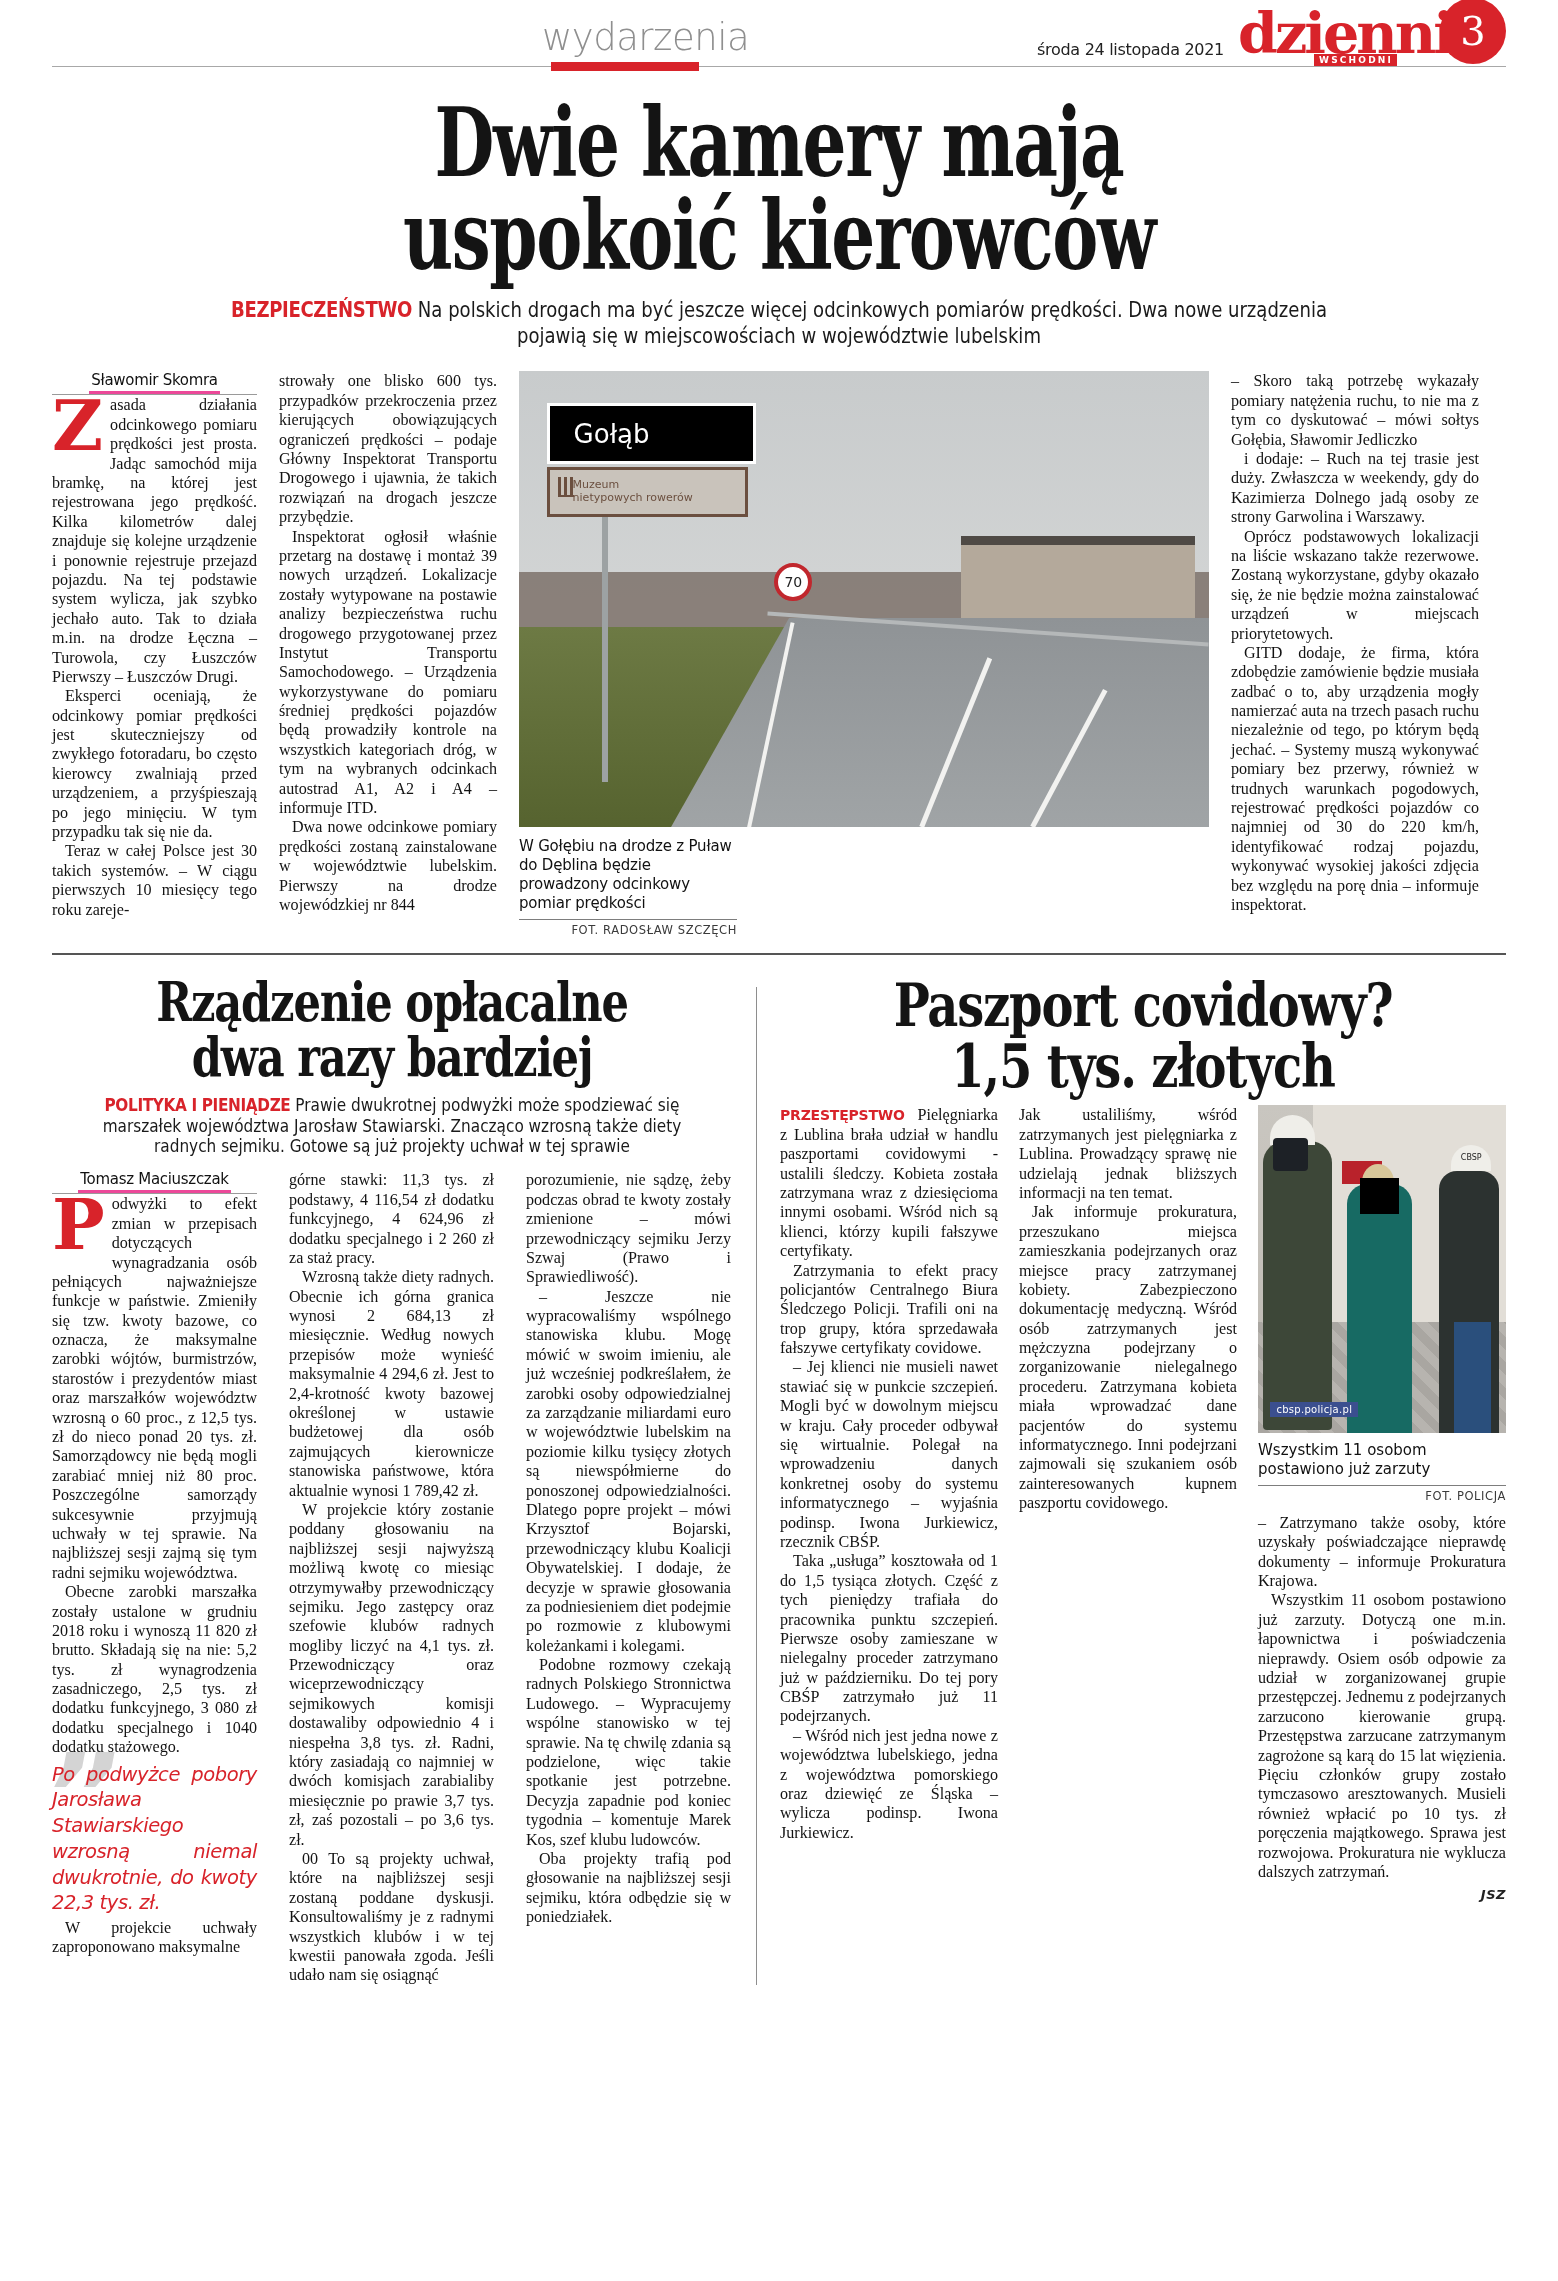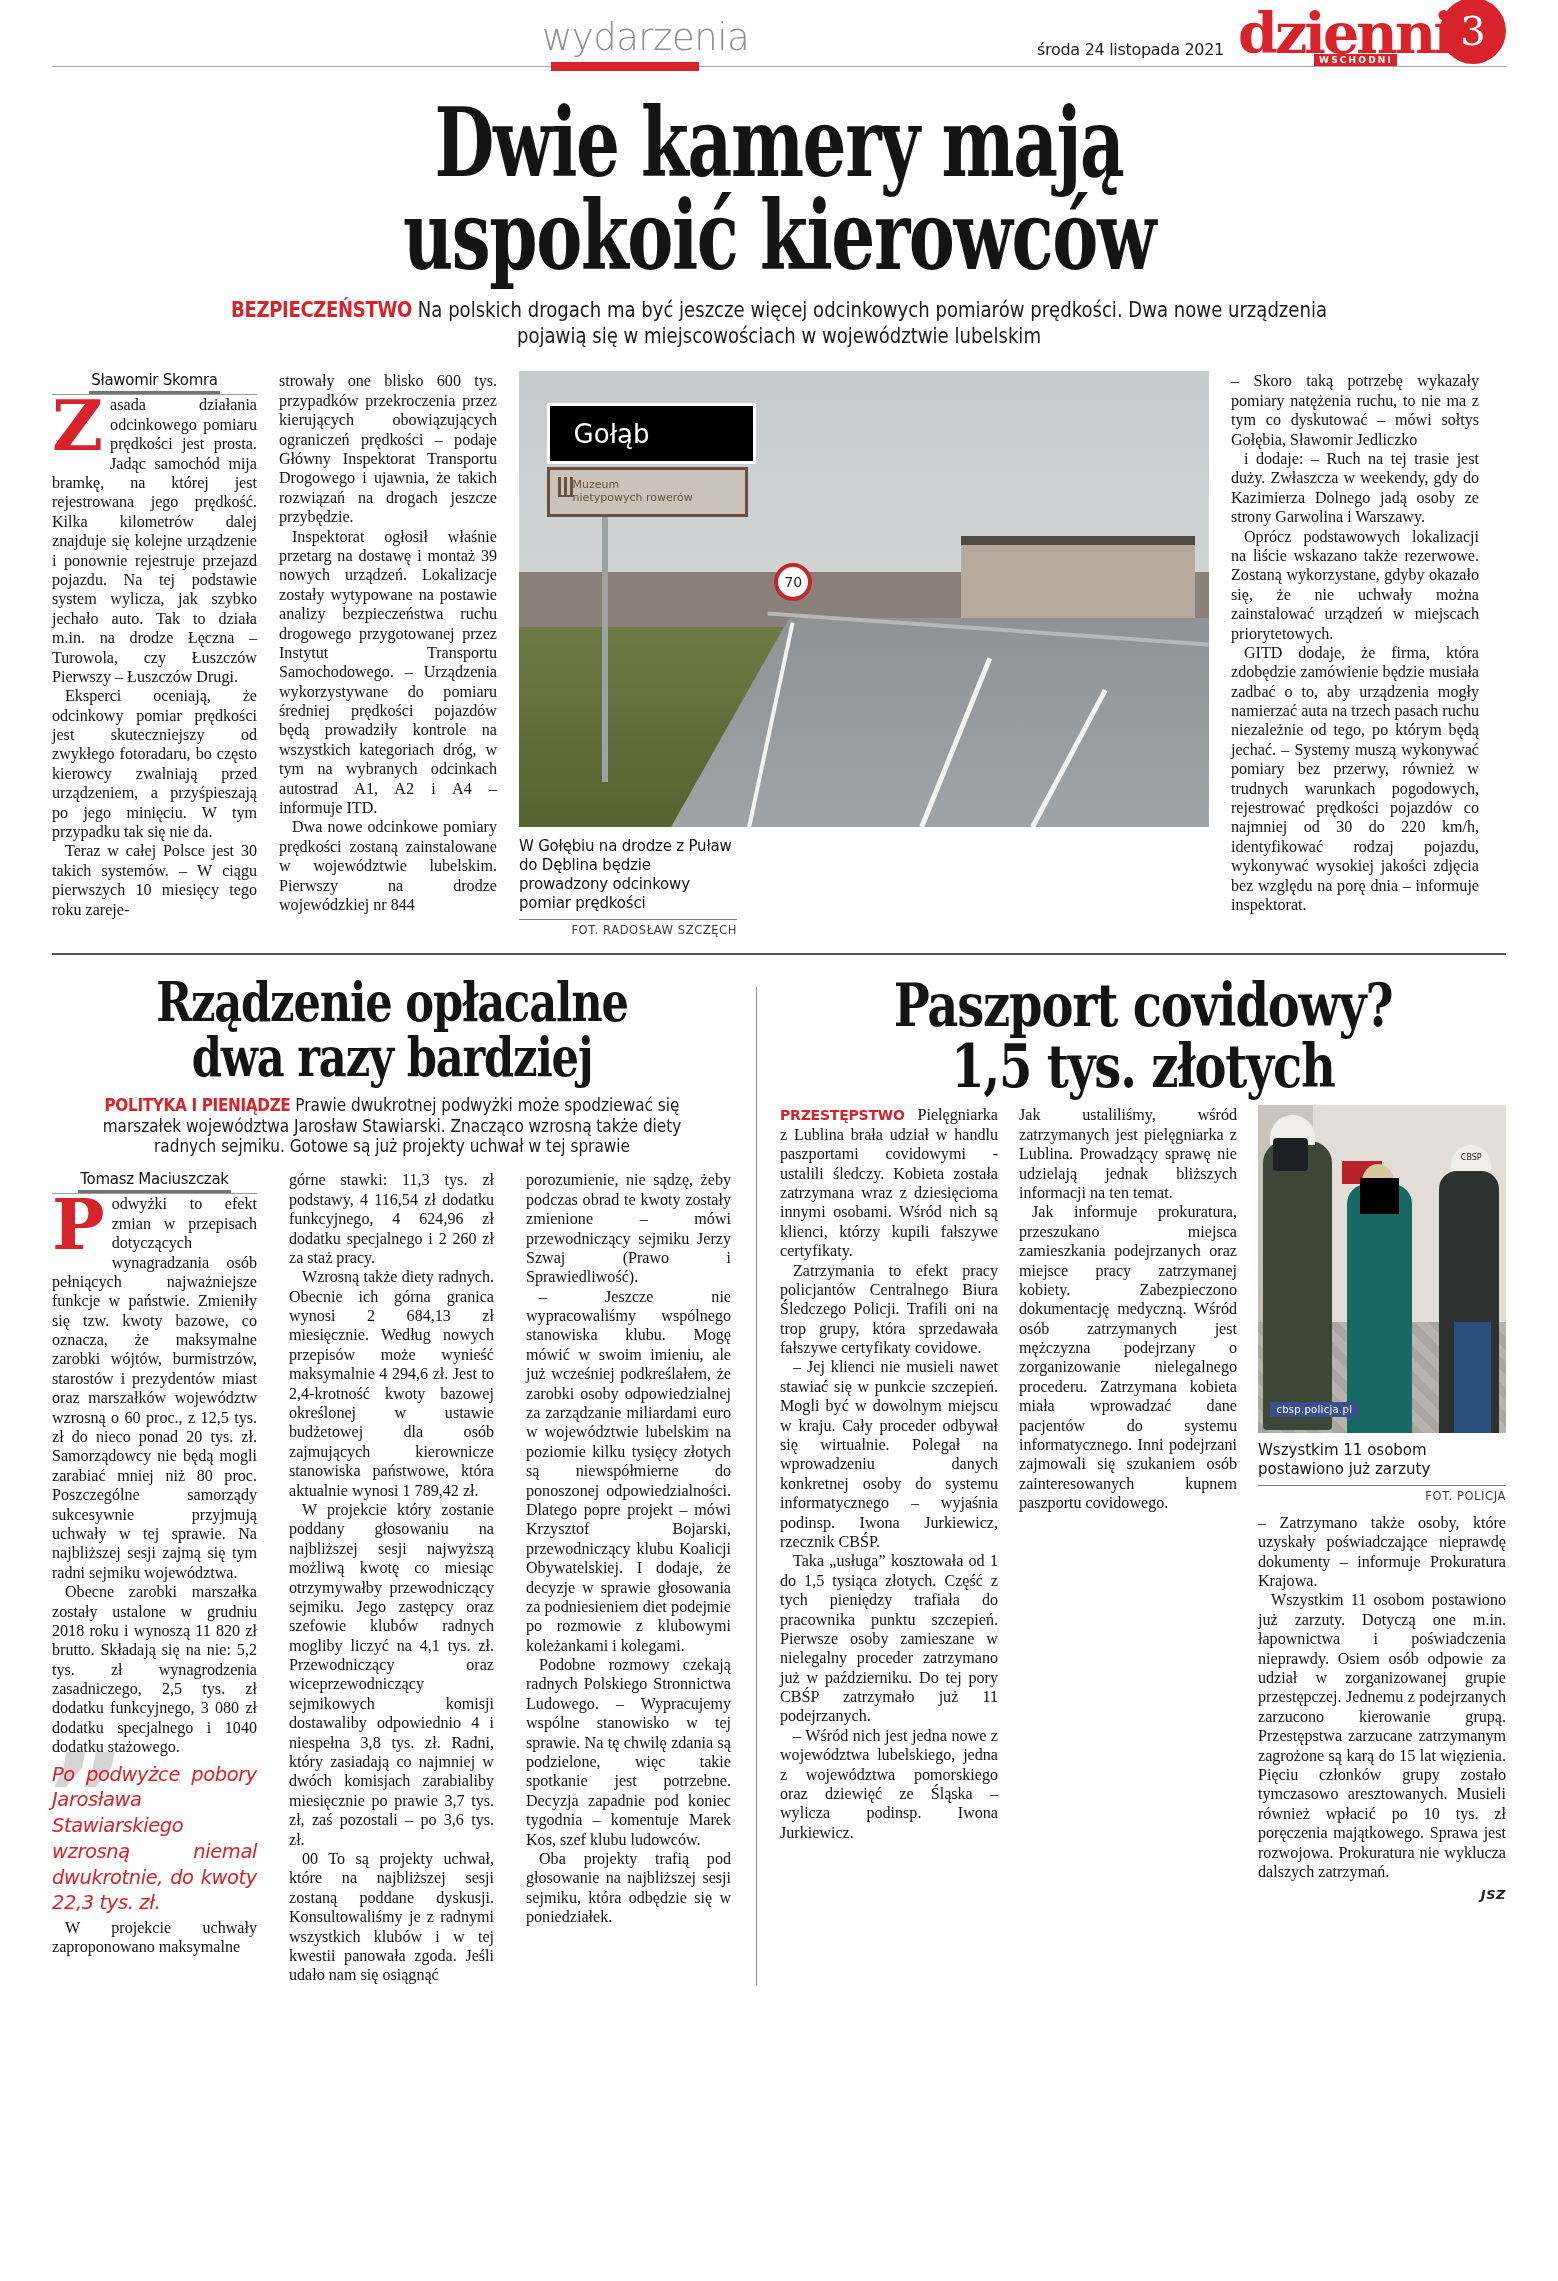"Sławomir Skomra" .byline-name { border-bottom: 3px solid #737373 -> 3px solid #ec4899 }
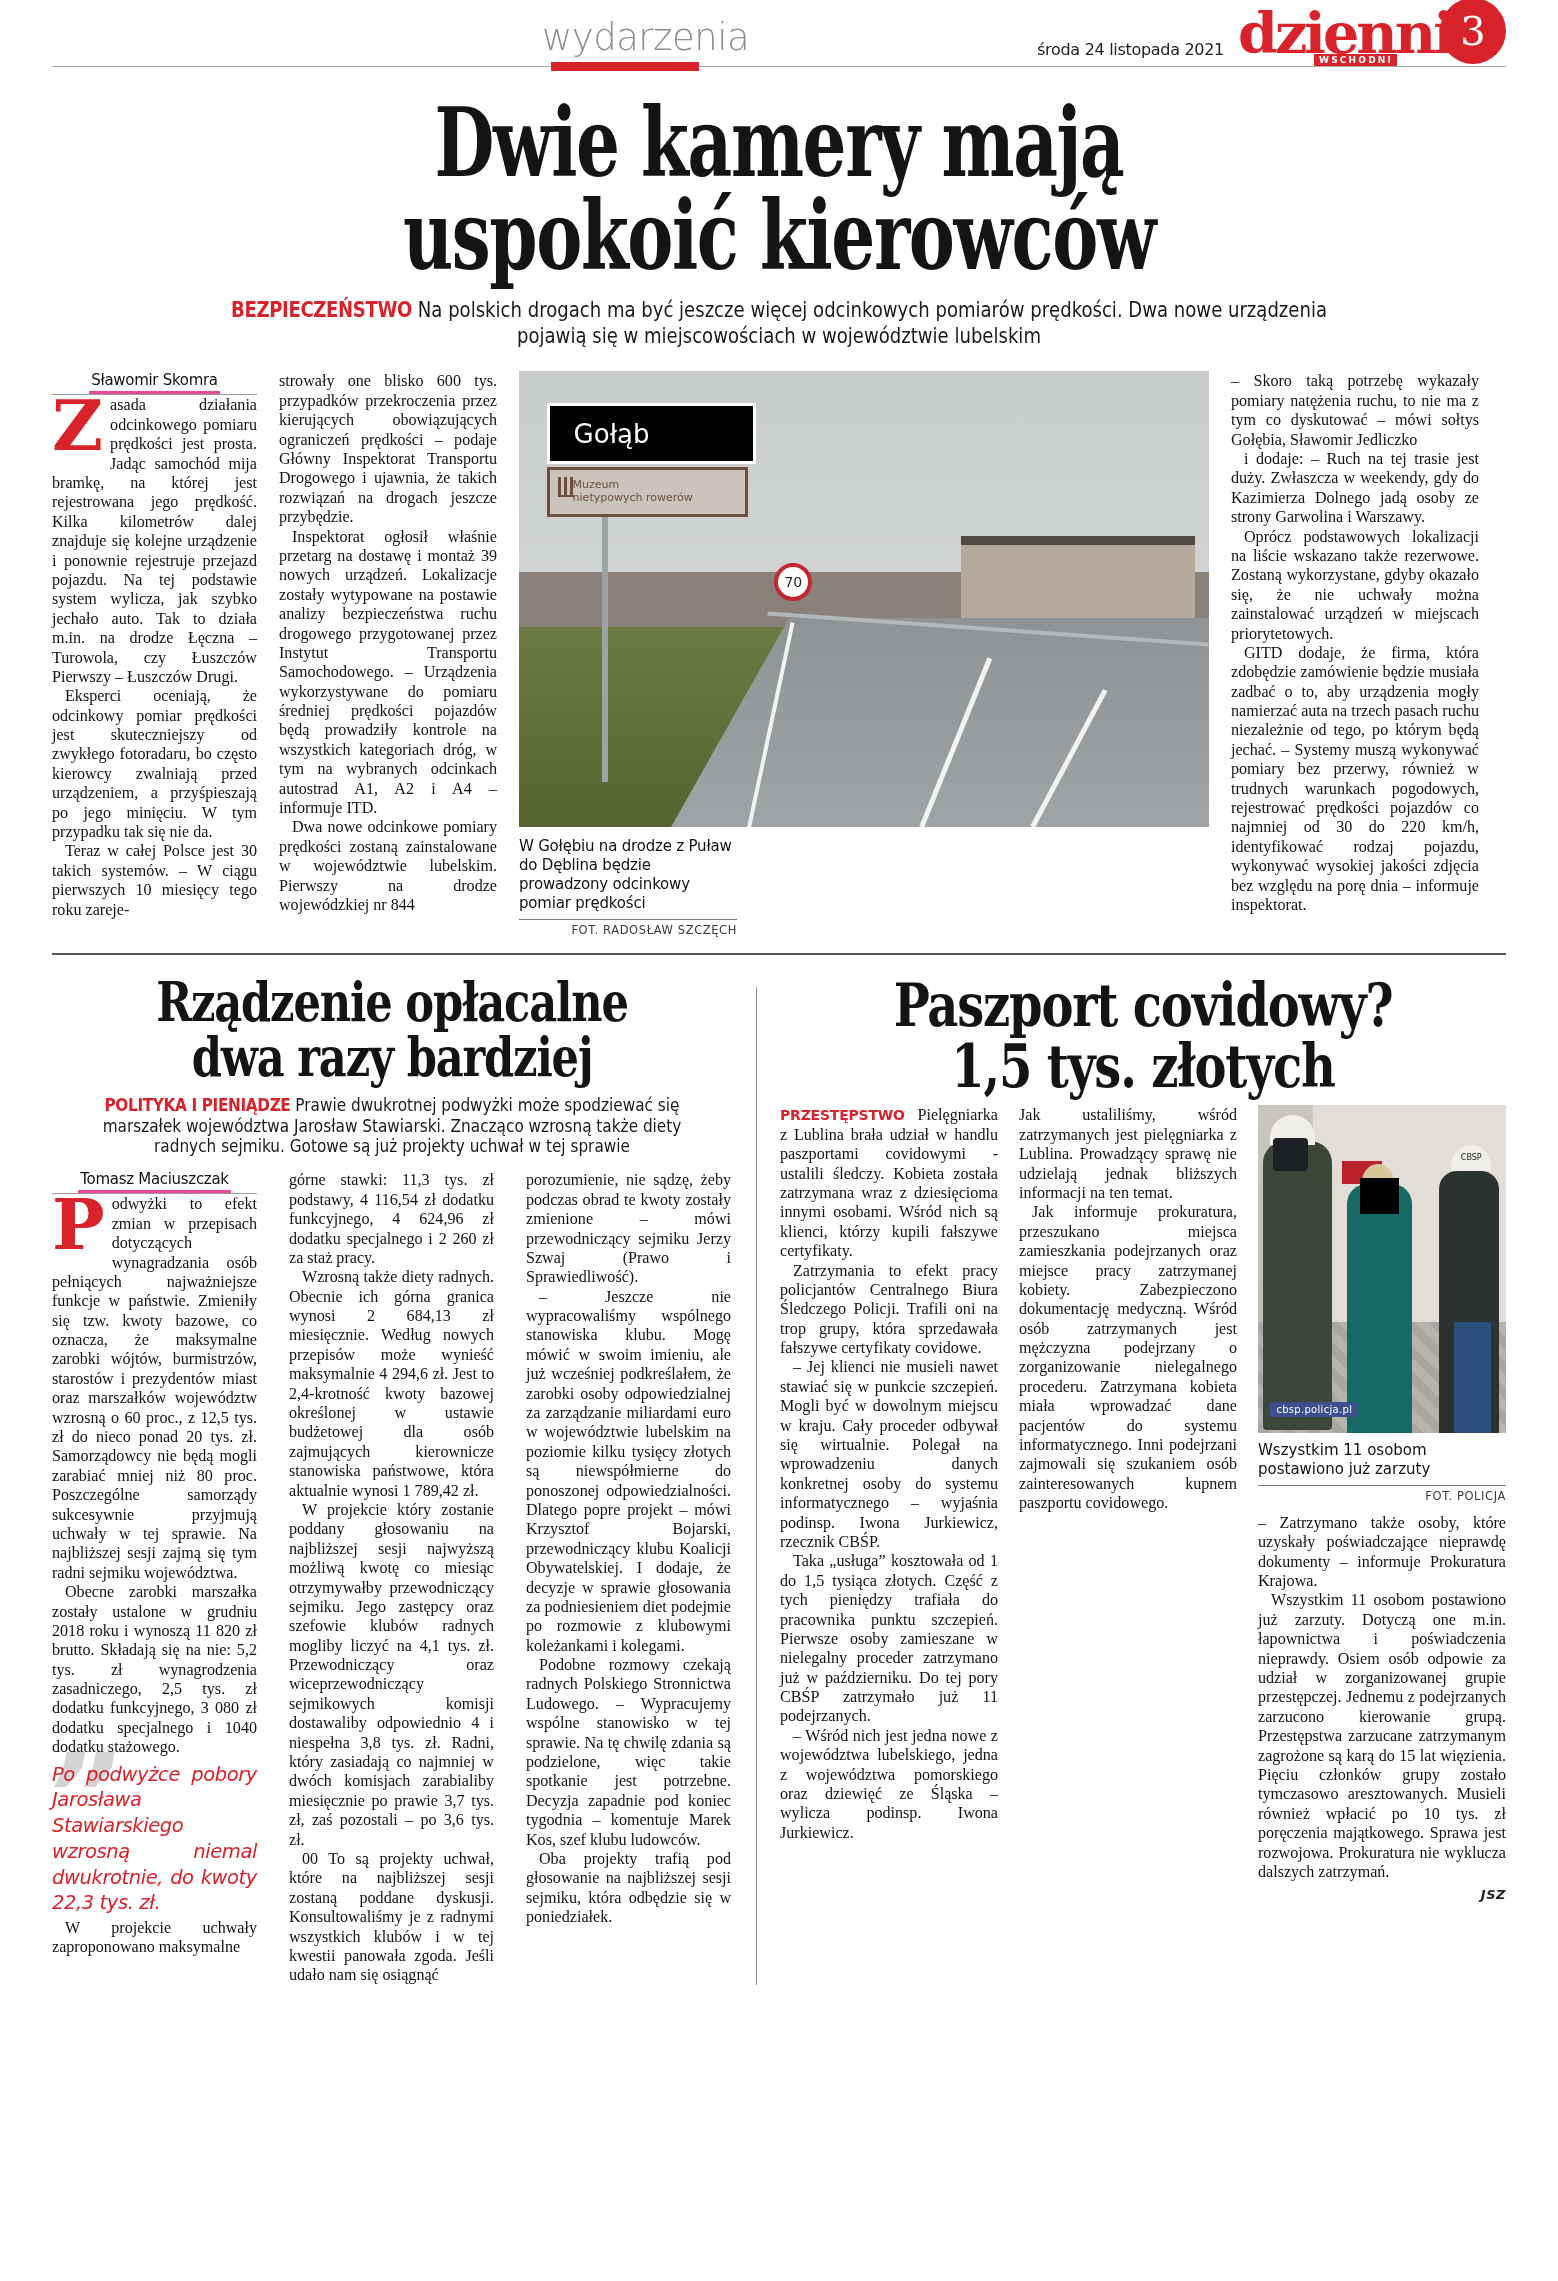"Oprócz podstawowych lokalizacji na" p { text: uchwały -> będzie }
